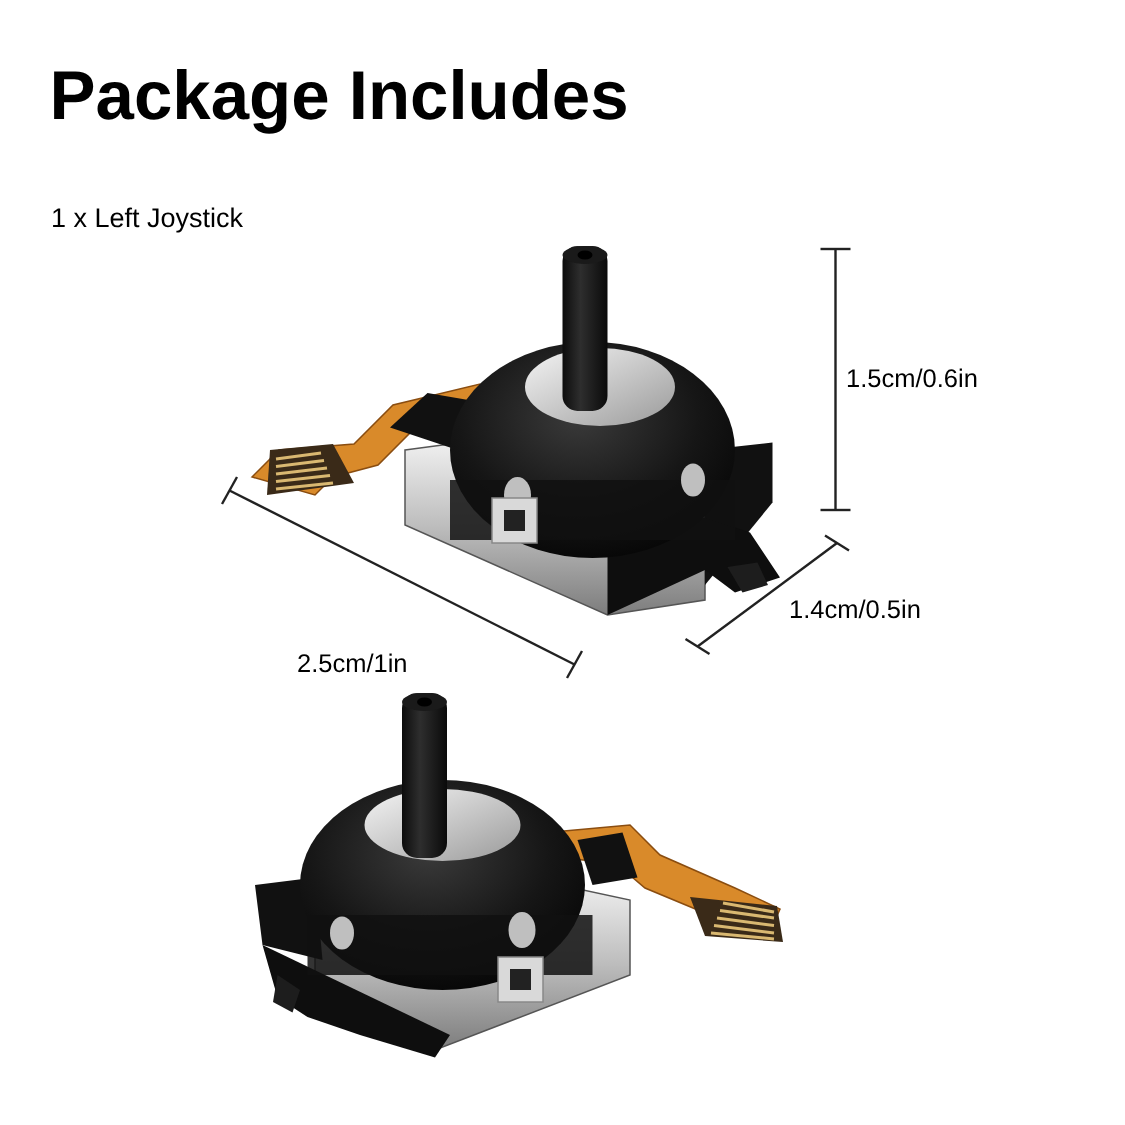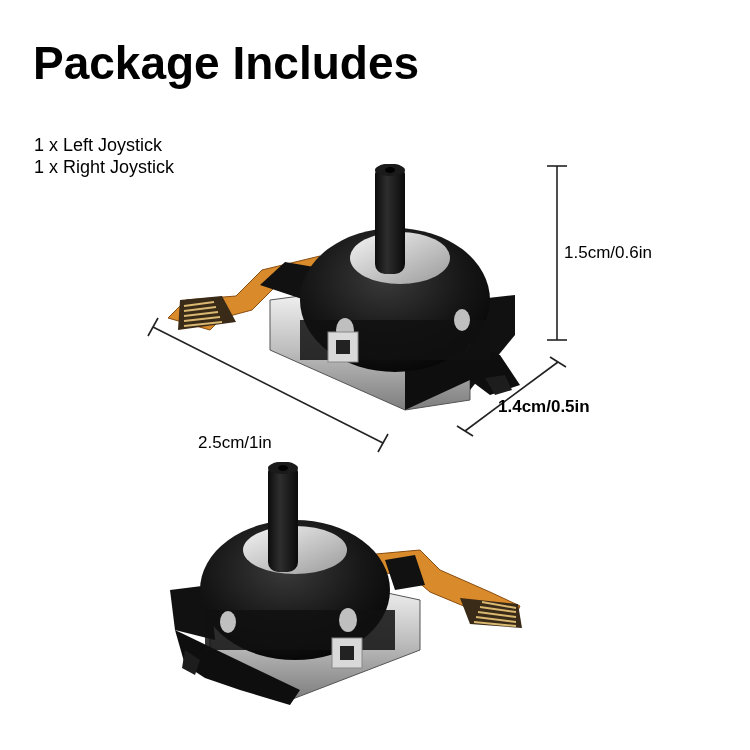"1 x Right Joystick" div { html: <div>1 x Right Joystick</div> -> none }
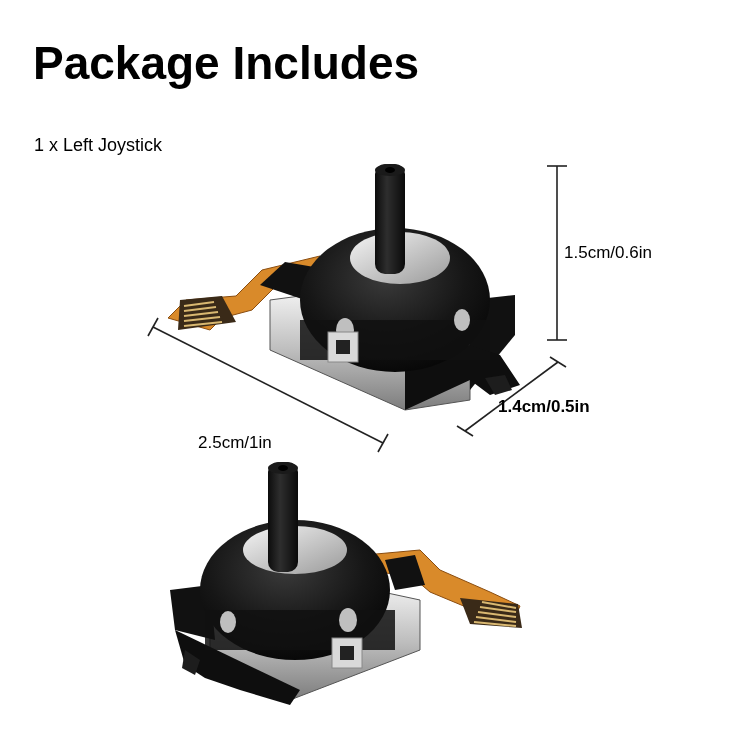"1.4cm/0.5in" div.dim-label { font-weight: bold -> none; left: 498px -> 526px }
